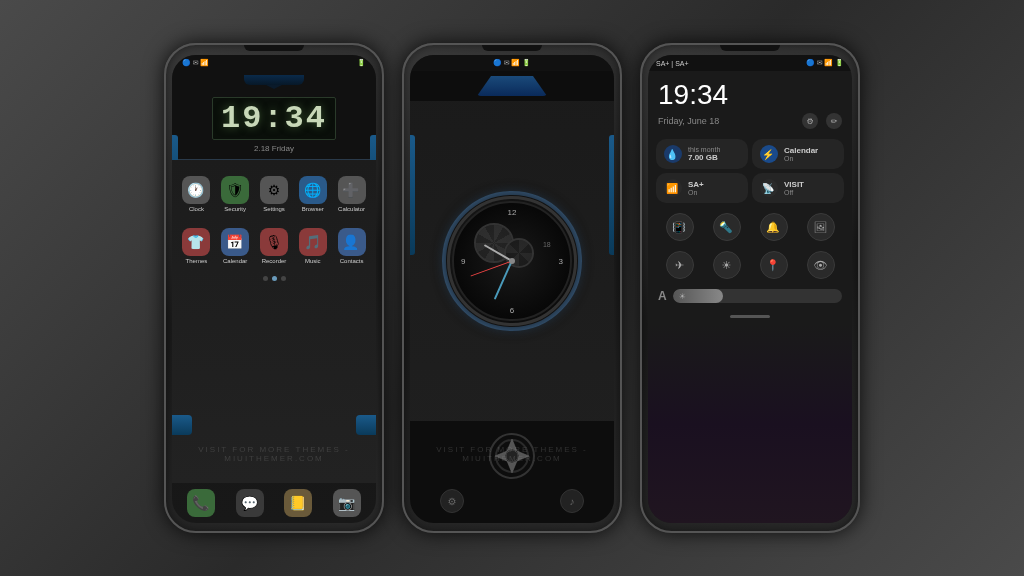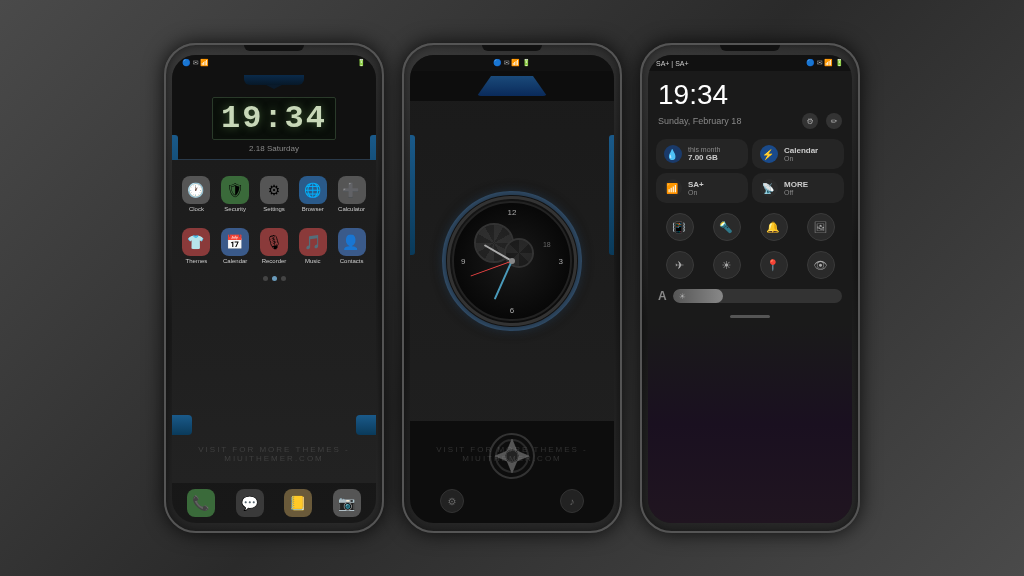"Sunday, February 18" span.p3-date-text { text: Sunday, February -> Friday, June }
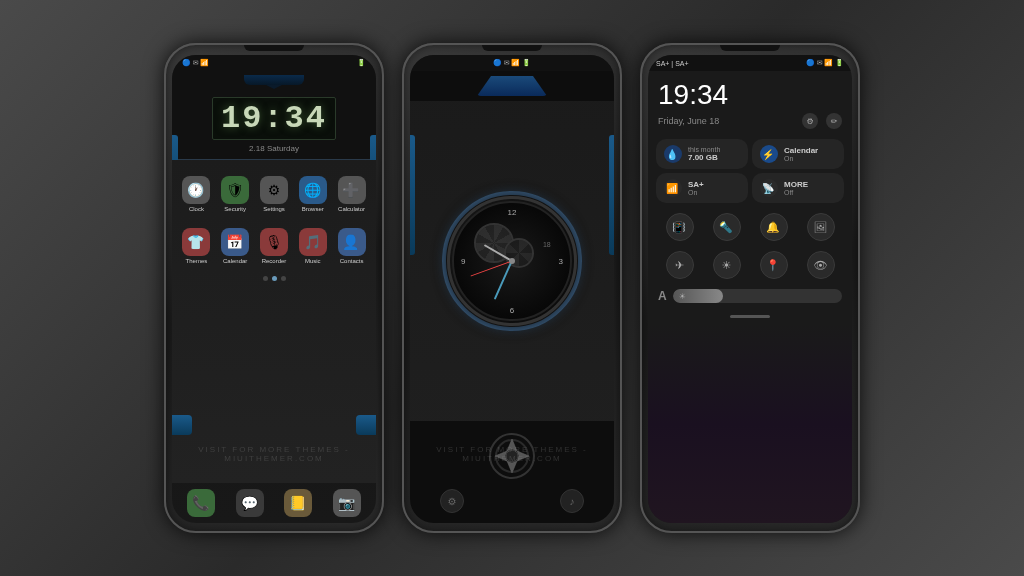"2.18 Saturday" div.p1-date { text: Saturday -> Friday }
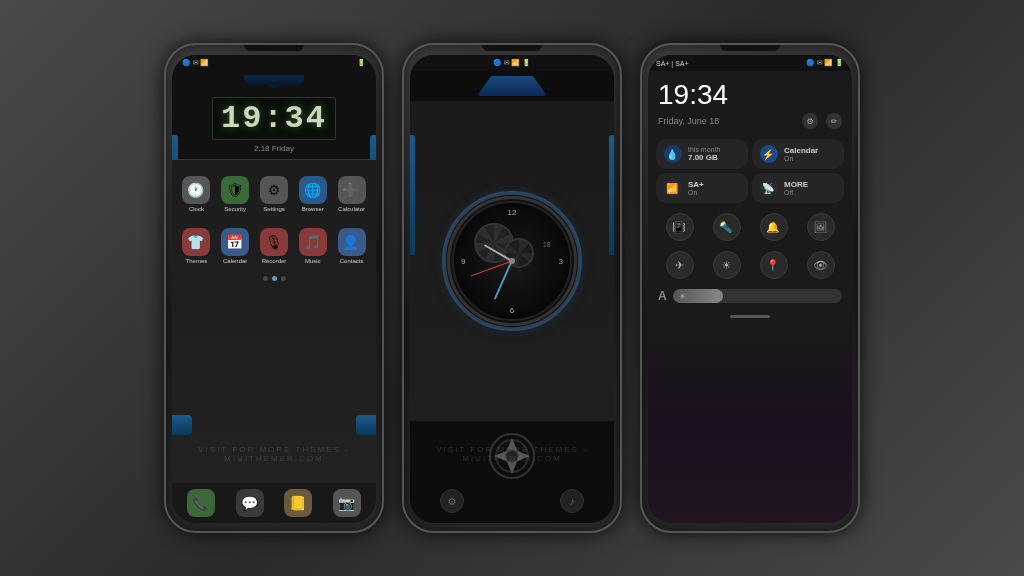"MORE" span.p3-tile-label { text: MORE -> VISIT }
